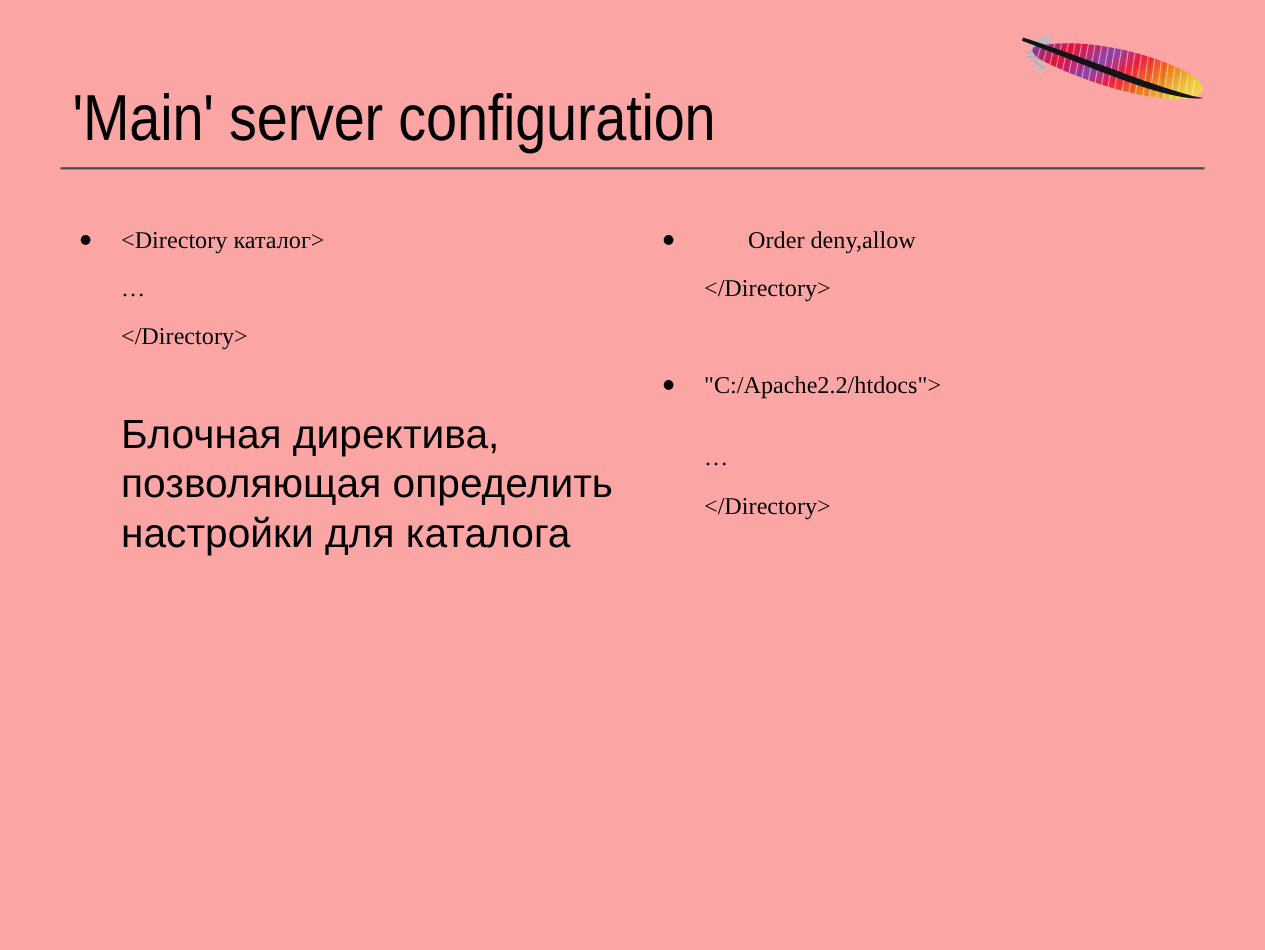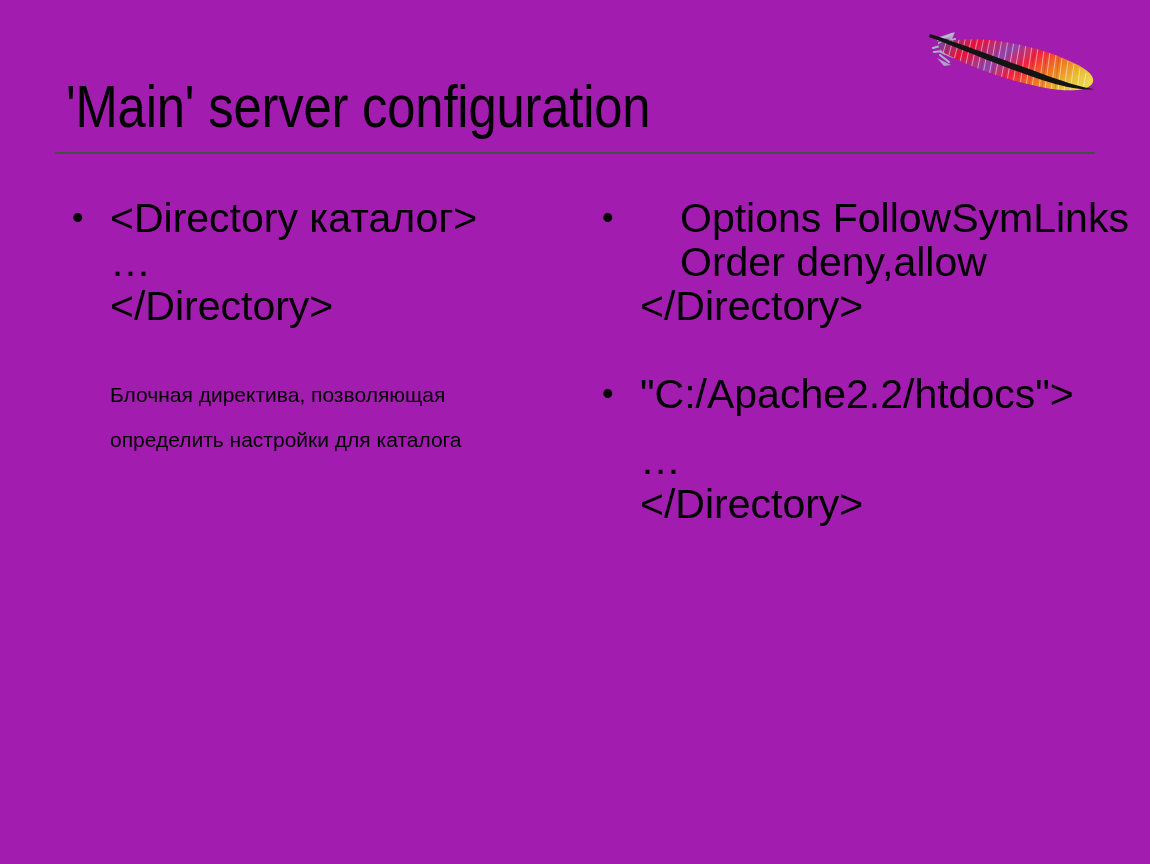"'Main' server configuration" .slide { background: #a21caf -> #fca5a5 }
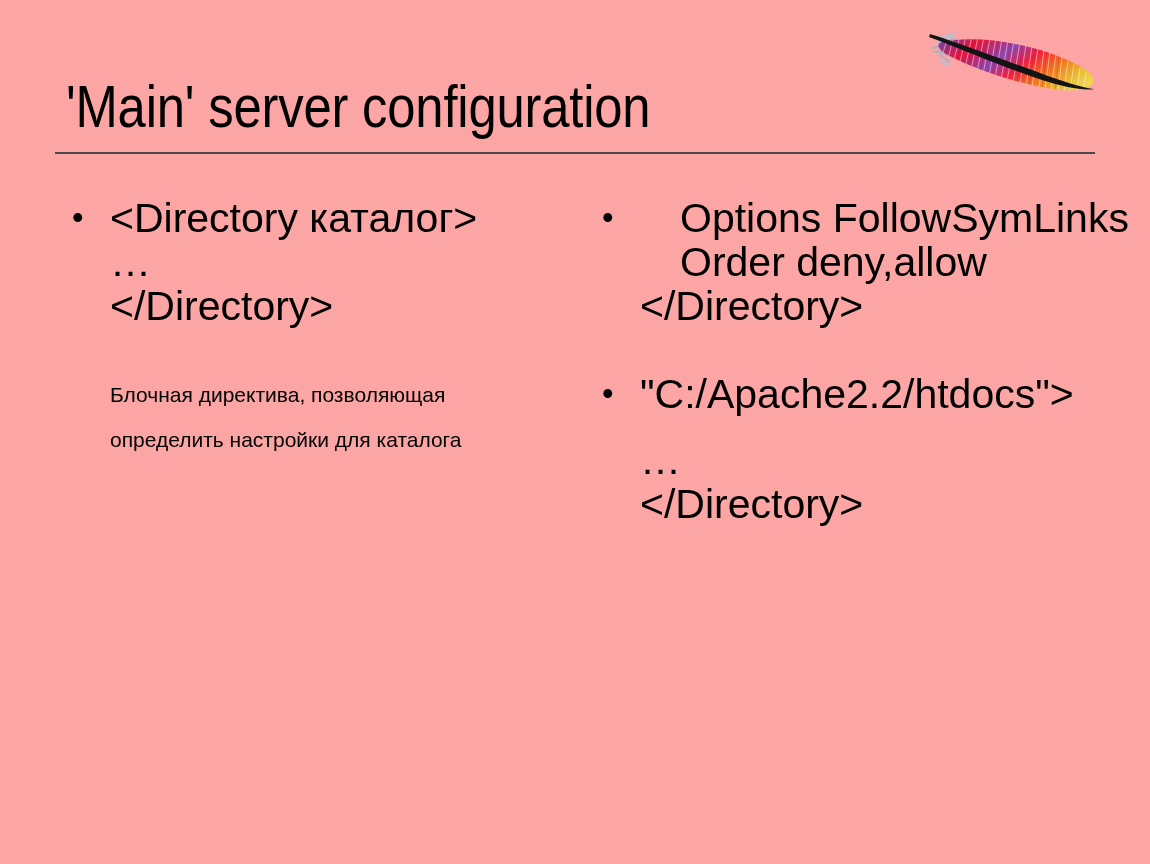"<Directory каталог>" .line { font-family: none -> Liberation Serif, serif; font-size: 41px -> 22px }
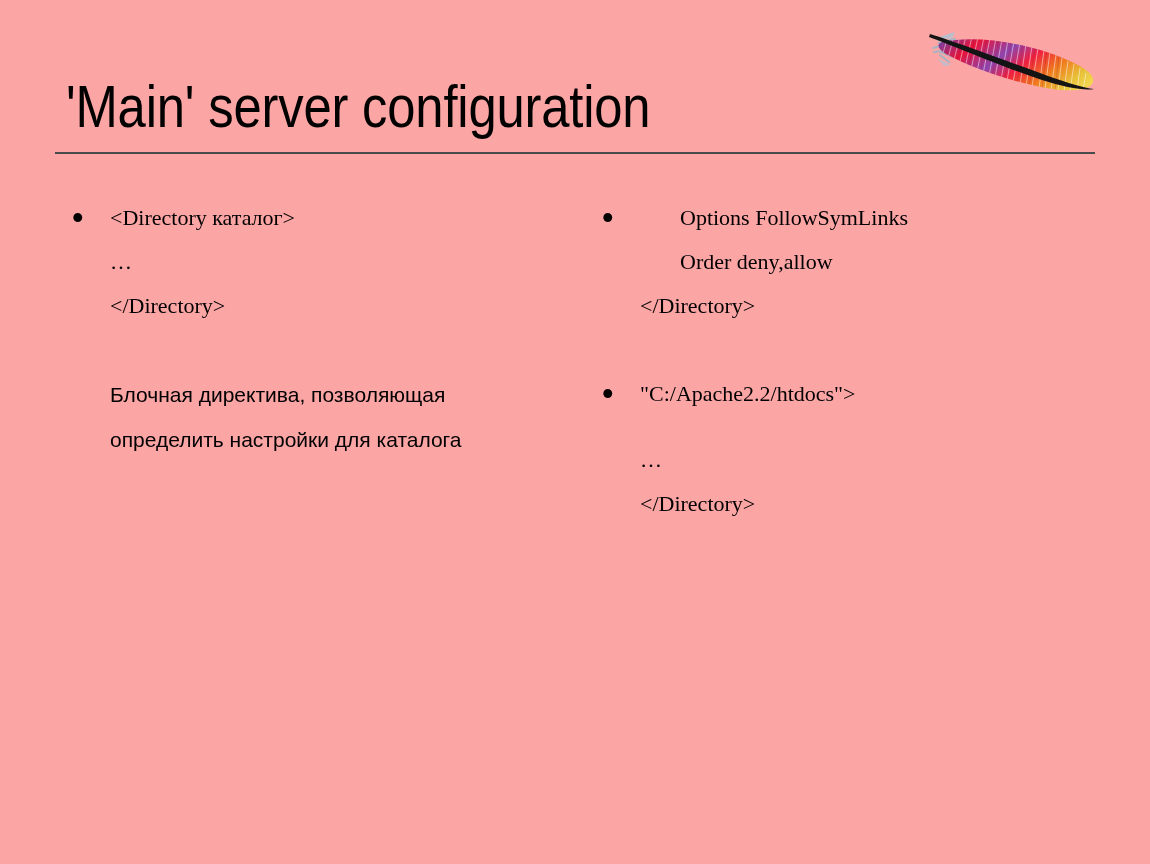"Options FollowSymLinks" span.line { html: <span>Options FollowSymLinks</span> -> none }
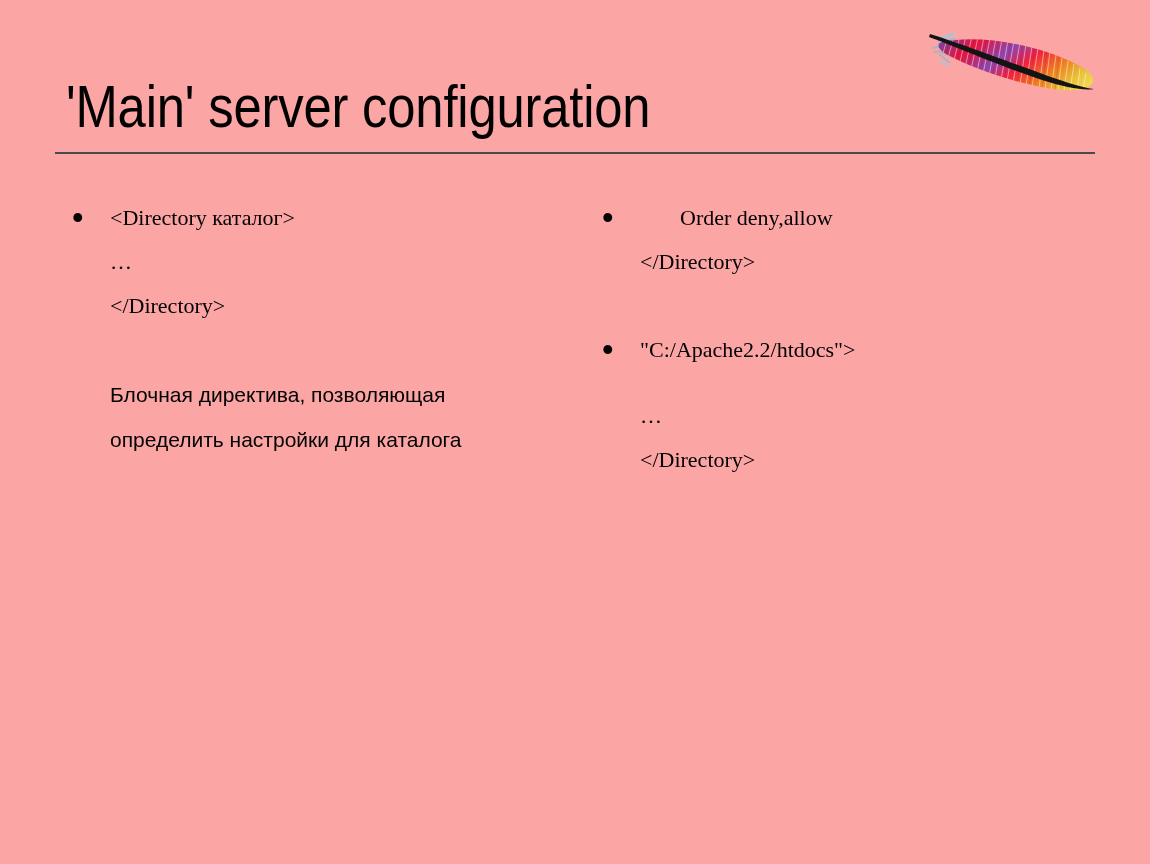"Блочная директива, позволяющая" .para { font-size: 21px -> 37px }
